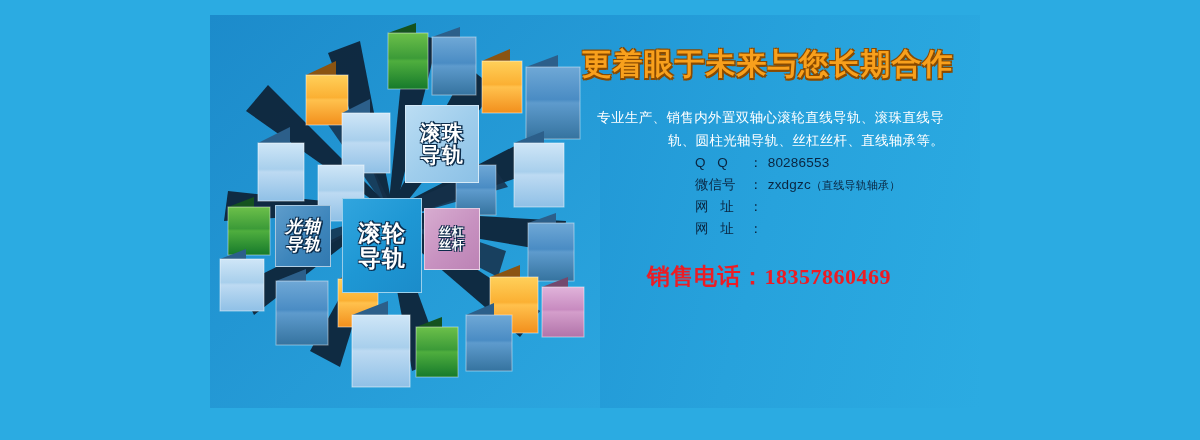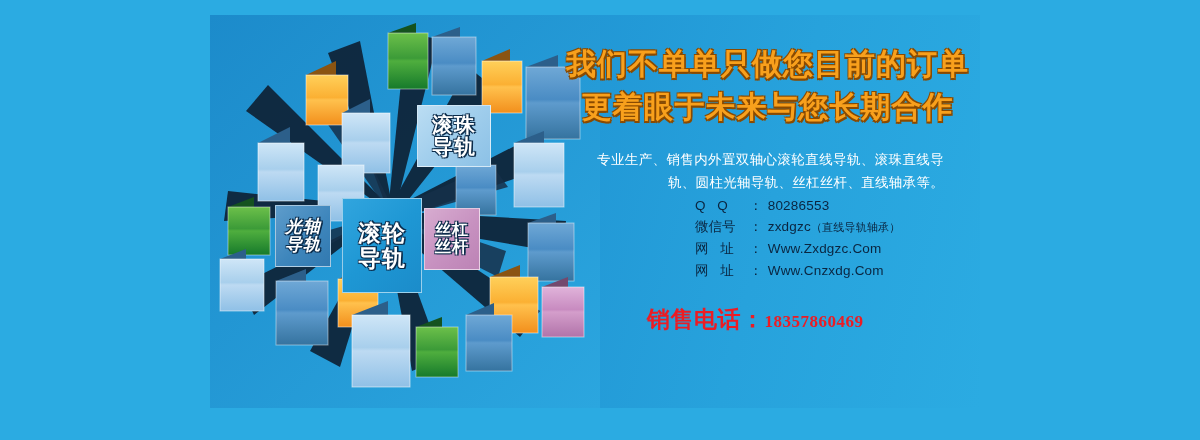"我们不单单只做您目前的订单" span.line { html: <span>我们不单单只做您目前的订单</span> -> none }
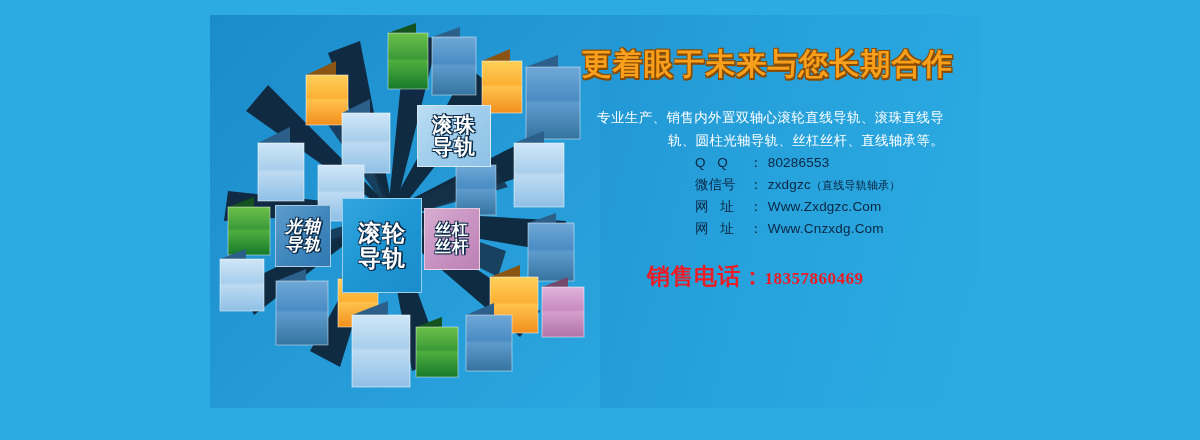"滚珠" #tile-gunzhu { height: 62px -> 78px; margin-left: 12px -> none }
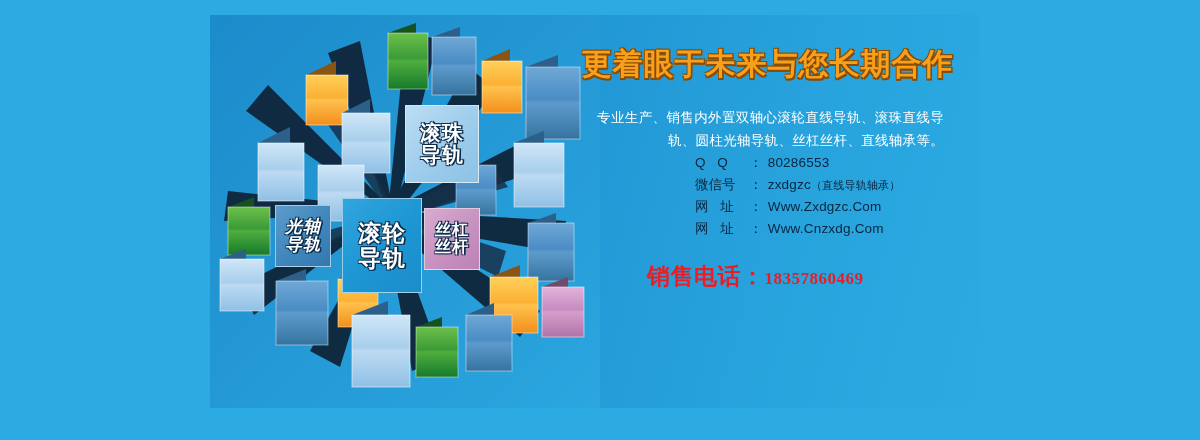"Www.Zxdgzc.Com" span.contact-value { html: <span>Www.Zxdgzc.Com</span> -> none }
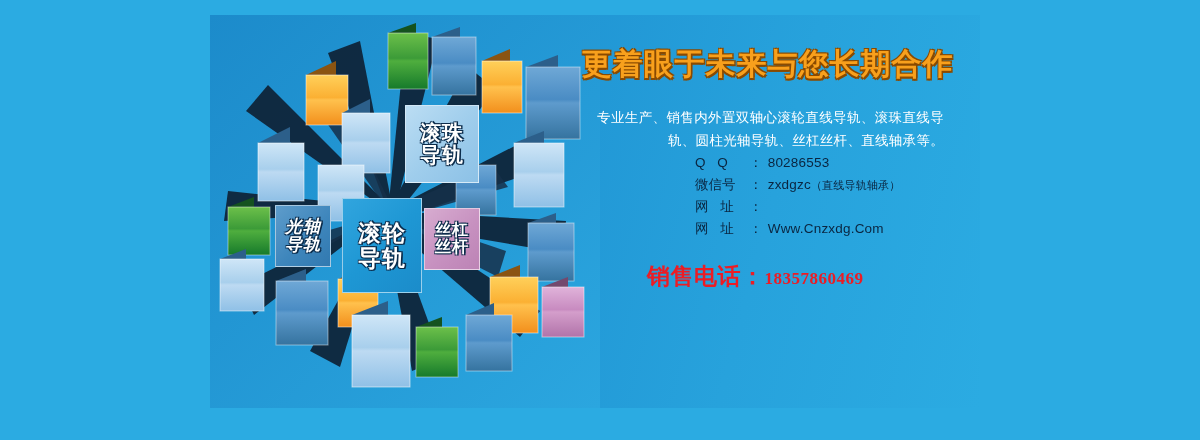"丝杠" #tile-sigang { font-size: 16px -> 12px }
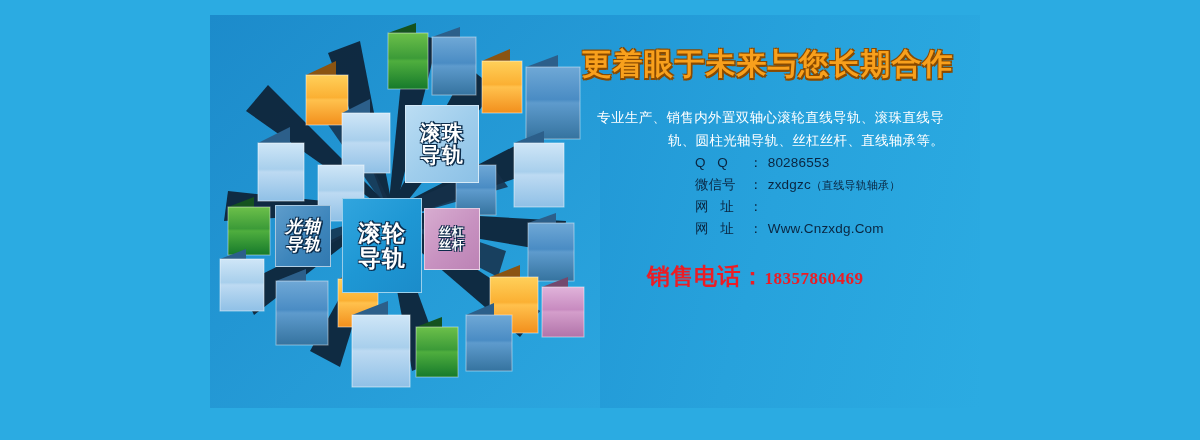"Www.Cnzxdg.Com" span.contact-value { html: <span>Www.Cnzxdg.Com</span> -> none }
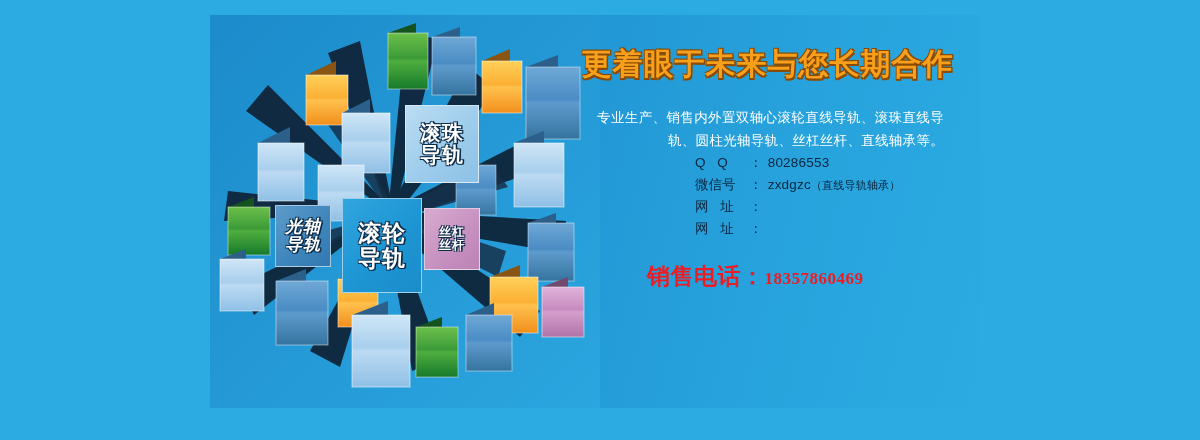"18357860469" #phone-number { font-size: 17px -> 22px }
